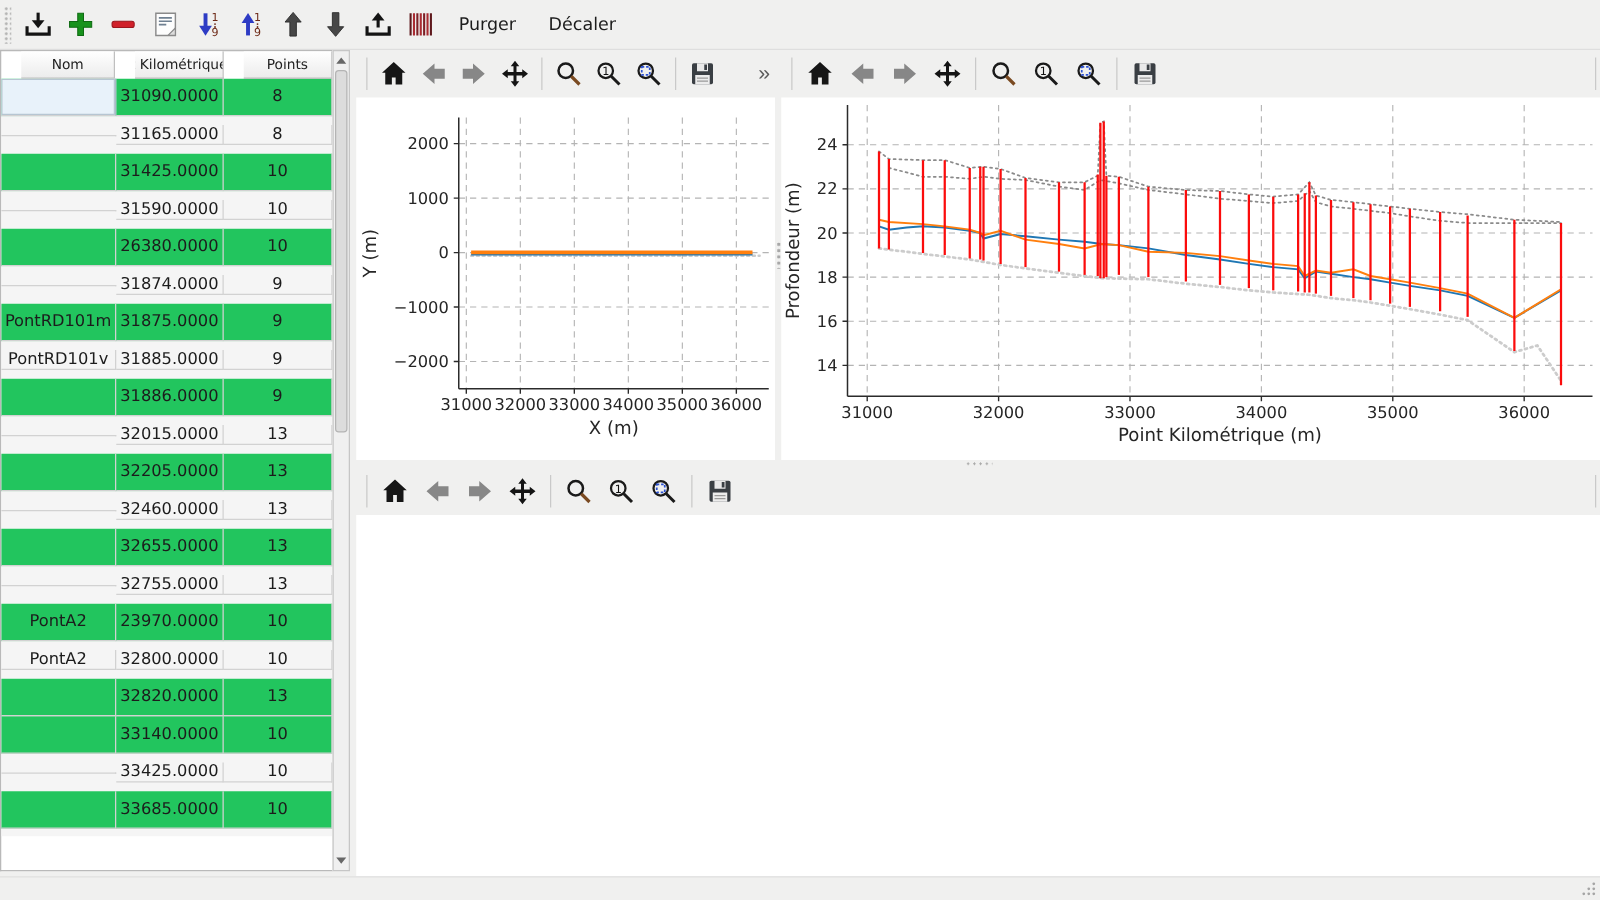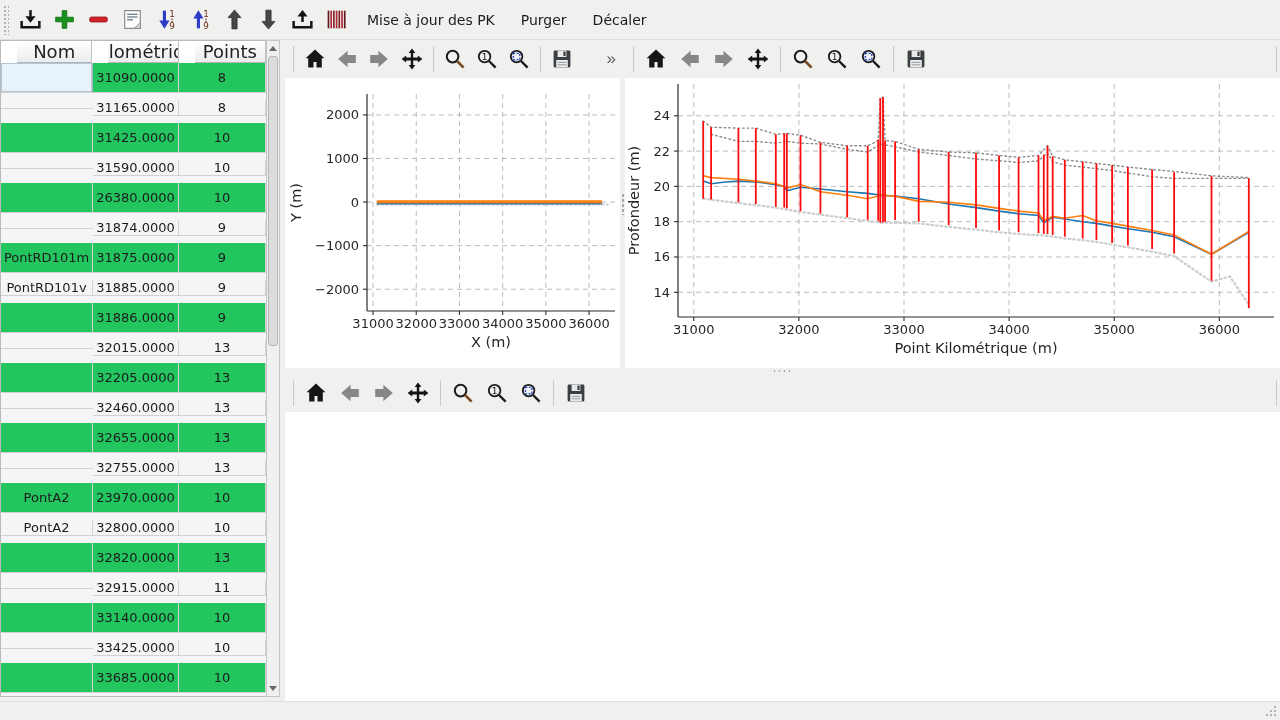"Mise à jour des PK" button.tb-text { html: <button>Mise à jour des PK</button> -> none }
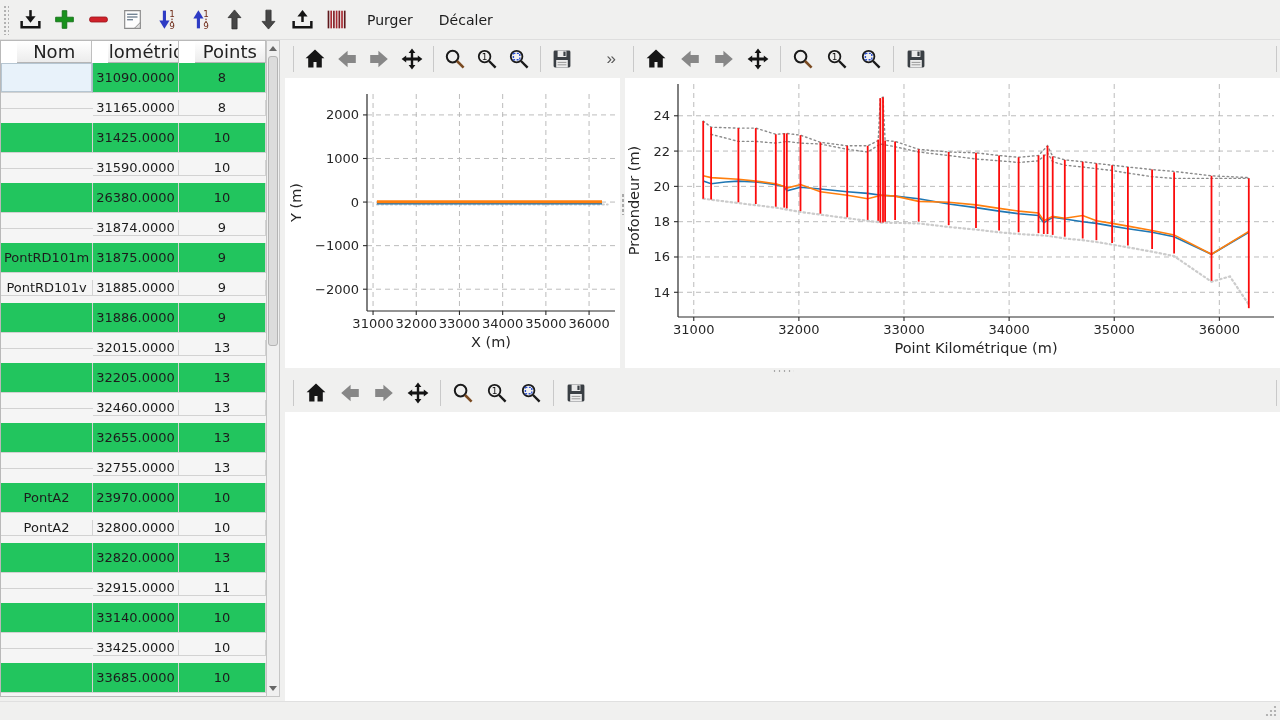"Nom" .hcell { font-size: 18px -> 11px }
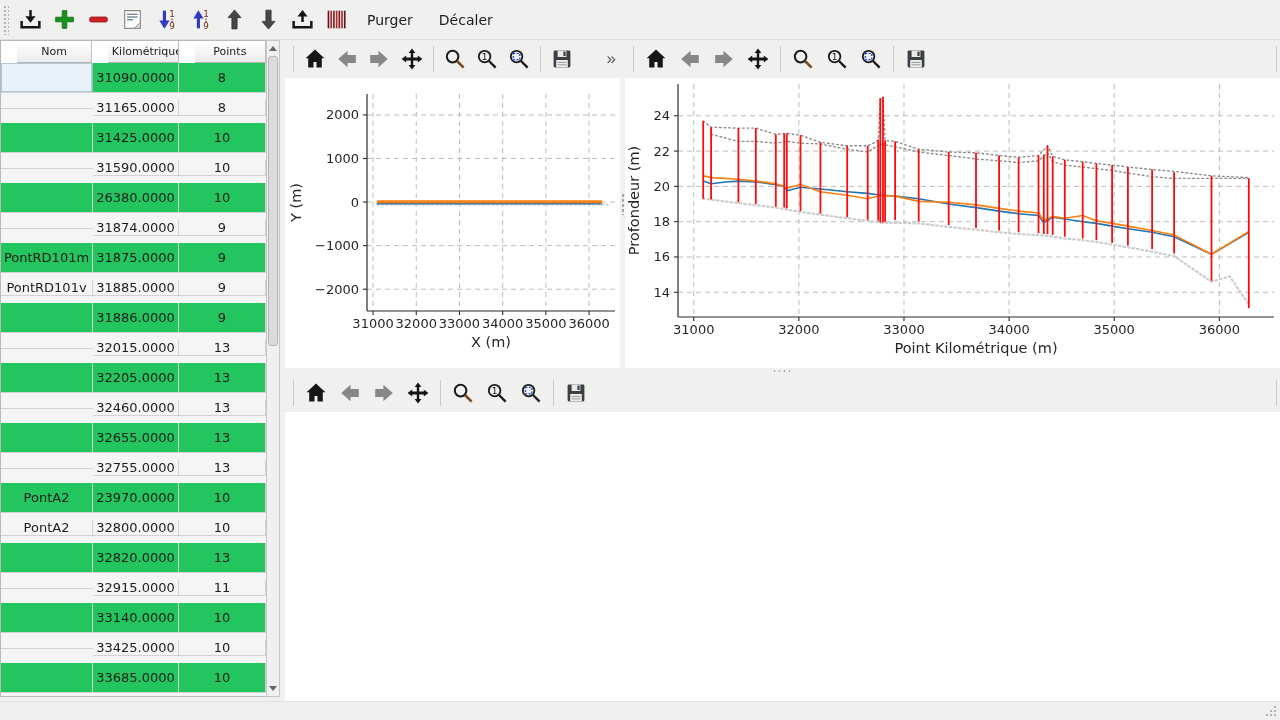"32915.0000" div.trow { html: <div> <div></div> <div>32915.0000</div> <div>11</div> </div> -> none }
